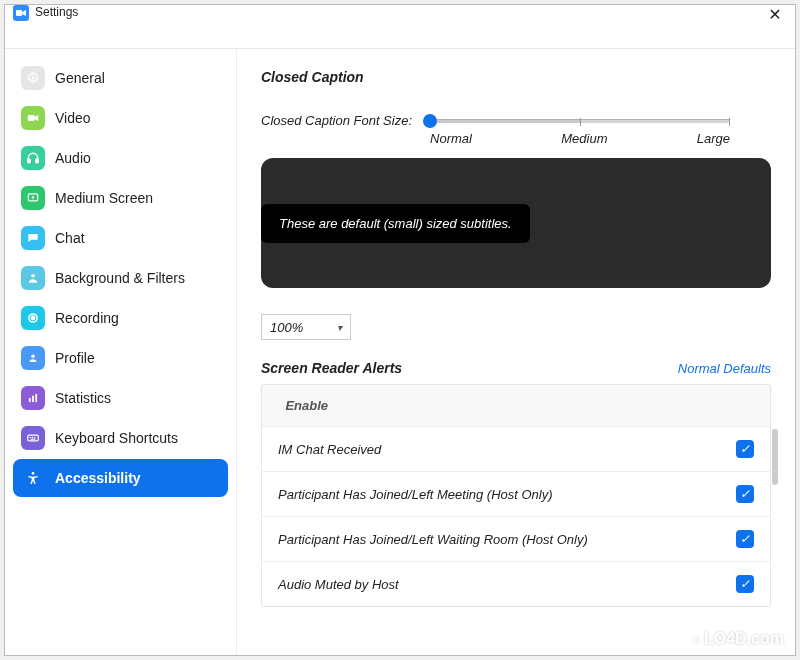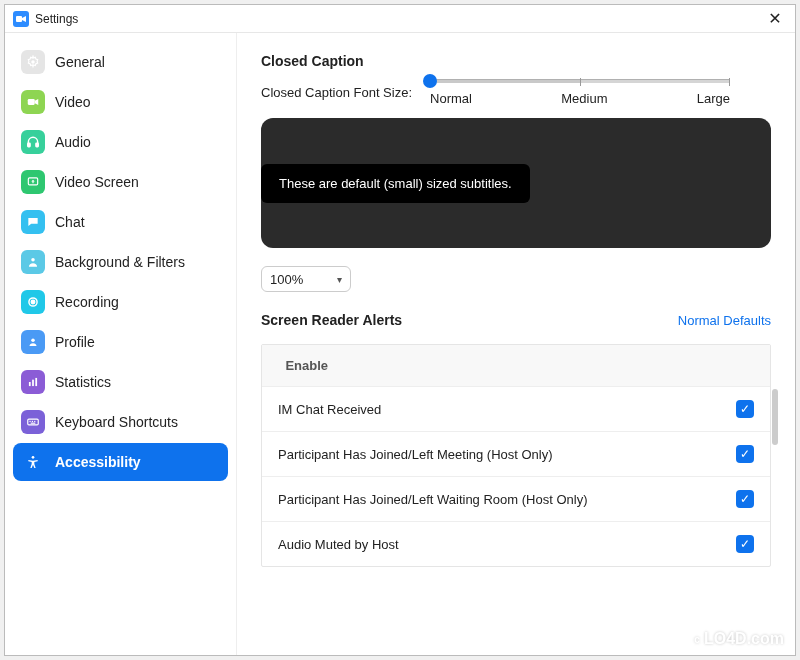"Settings" .titlebar { align-items: center -> flex-start; height: 28px -> 44px }
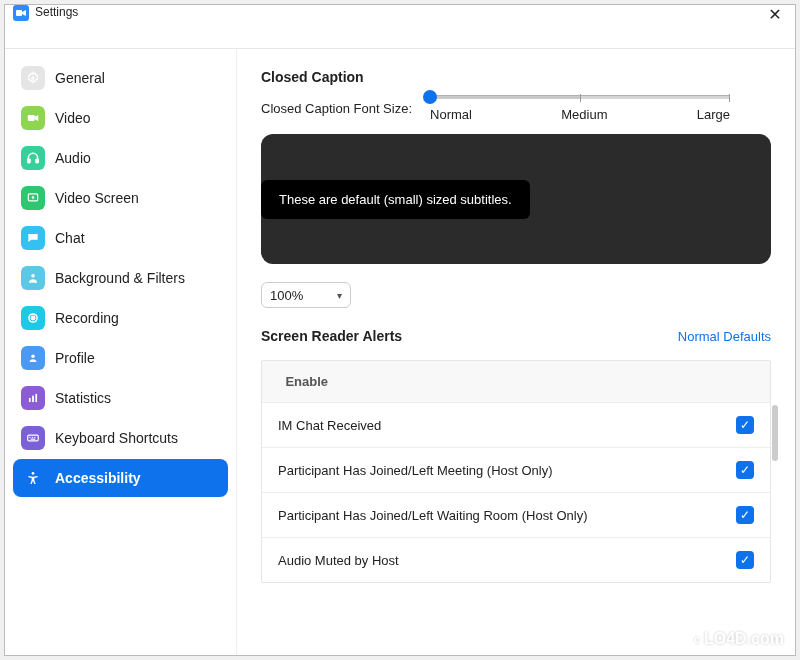"Closed Caption" .main { font-style: none -> italic }
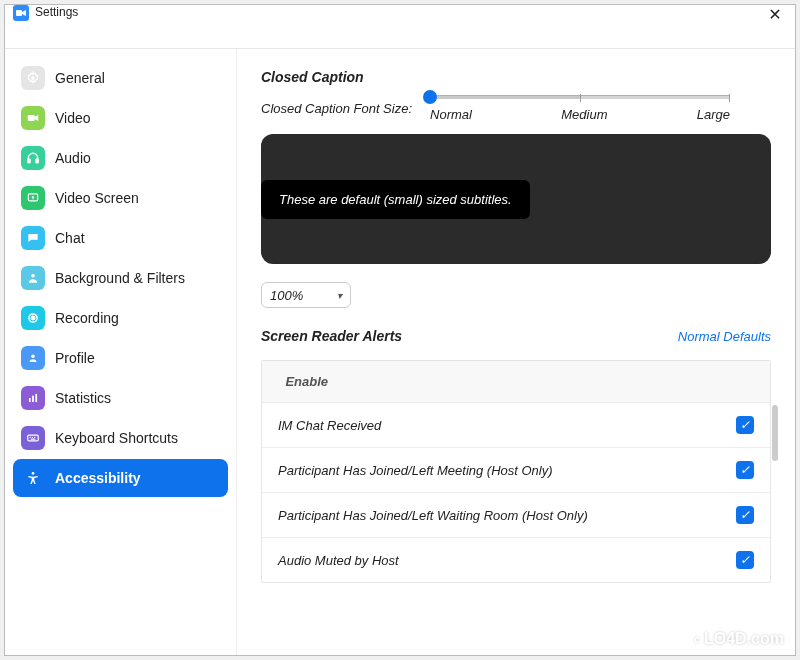"Normal" .slider-wrap { margin-top: none -> 24px }
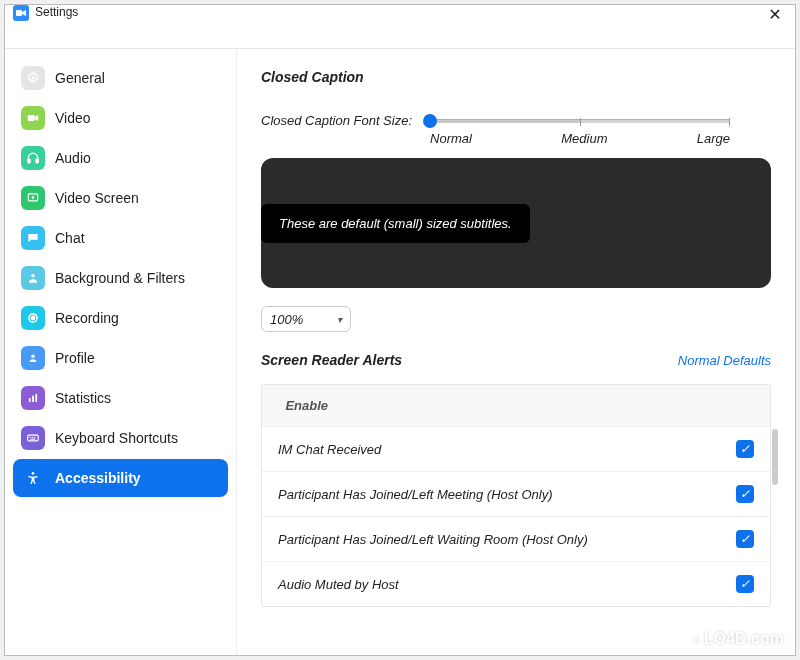"Video Screen" span { text: Video -> Medium }
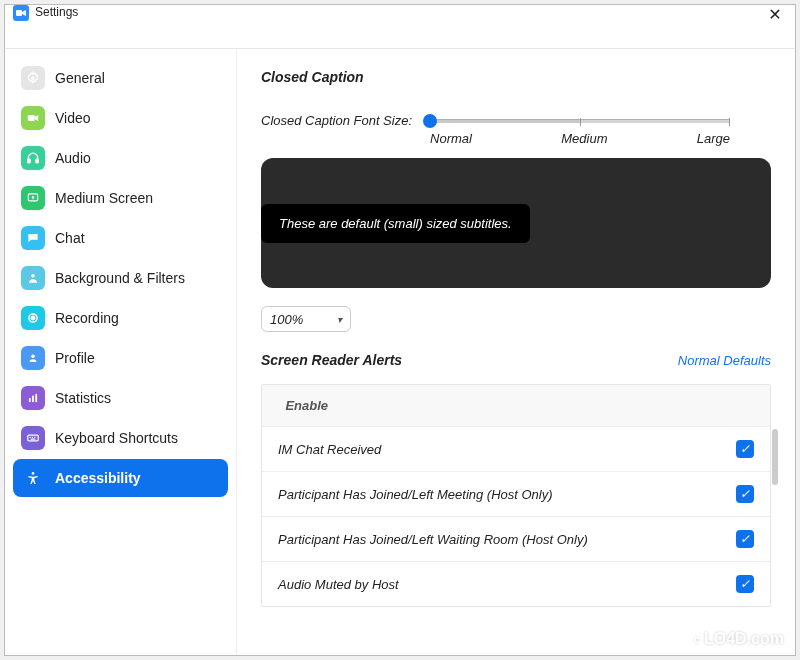"100%" .select { border-radius: 6px -> 0; margin-top: none -> 8px }
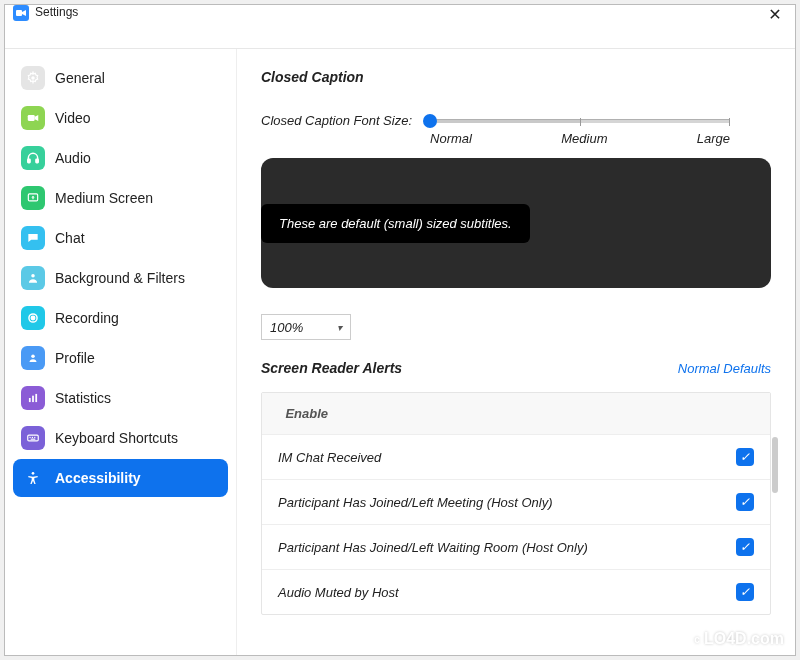"Screen Reader Alerts" .alerts-head { margin-bottom: 16px -> 8px }
